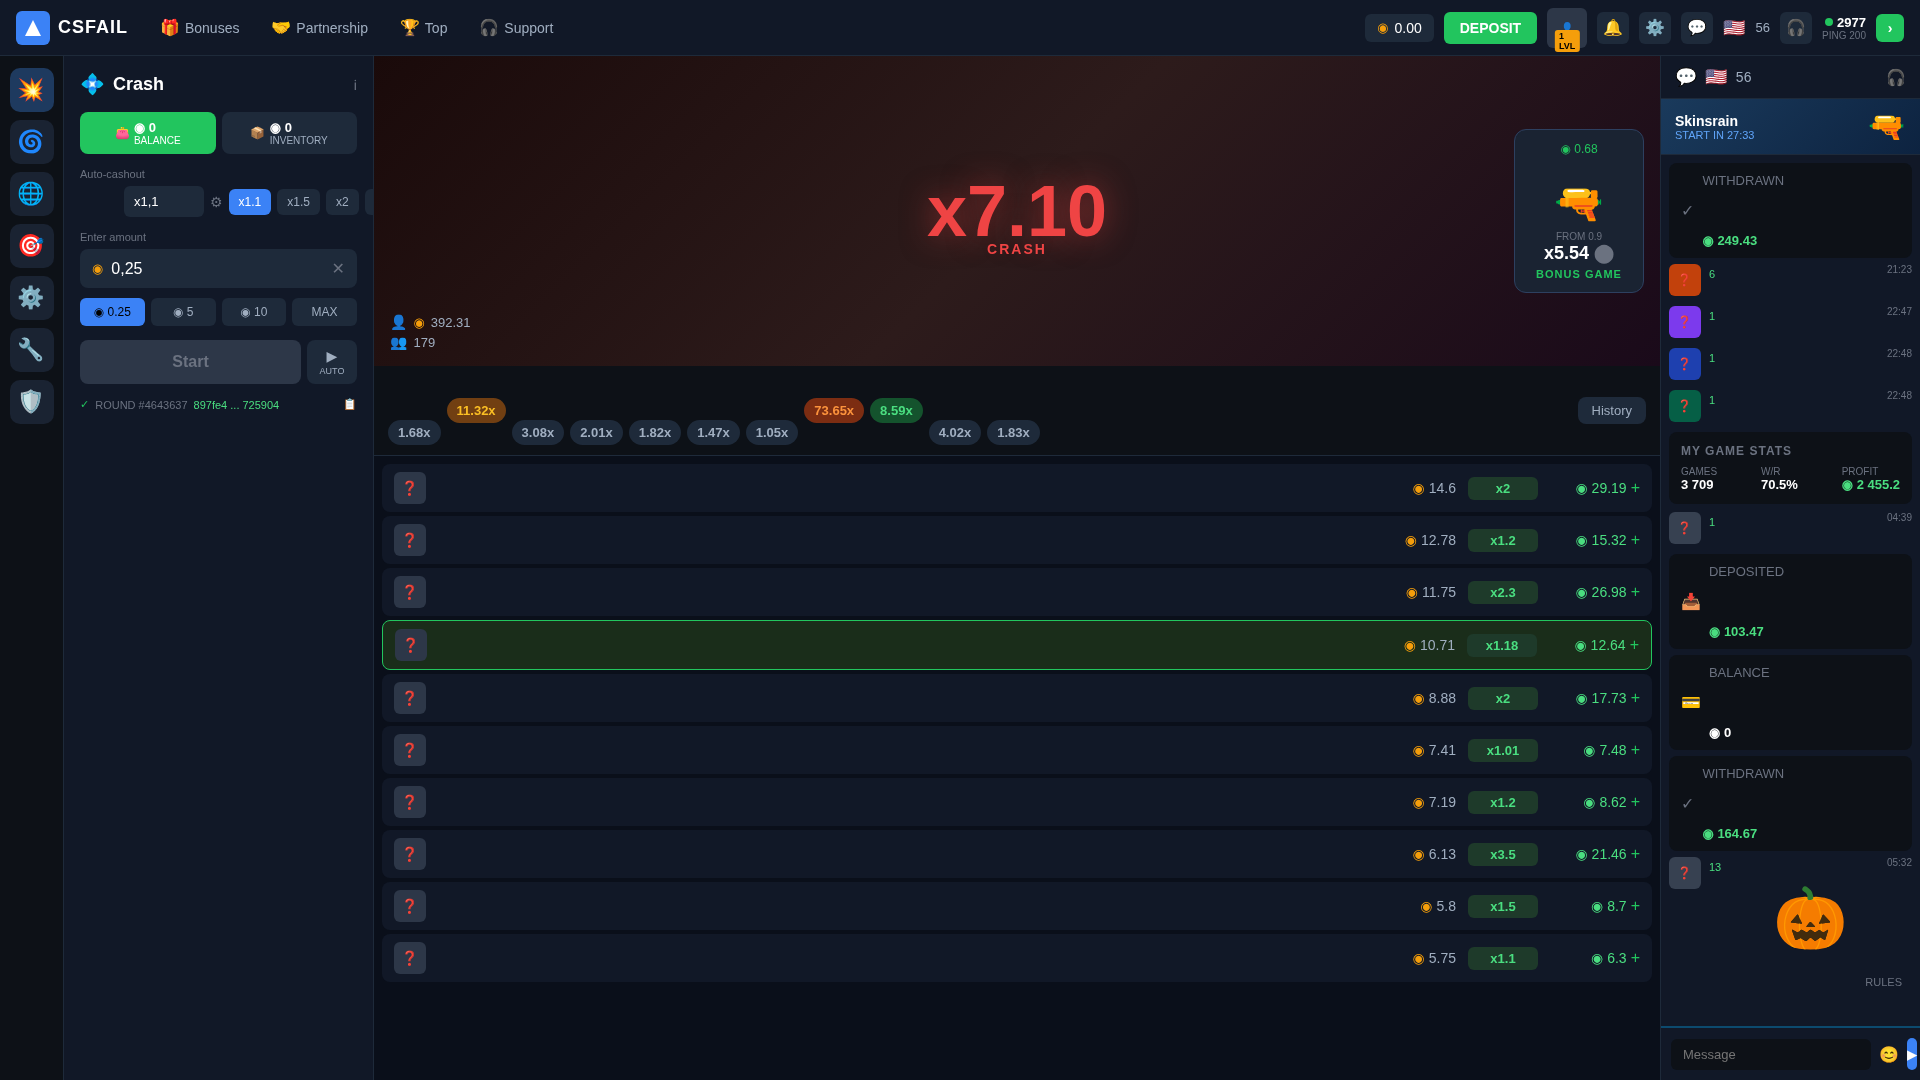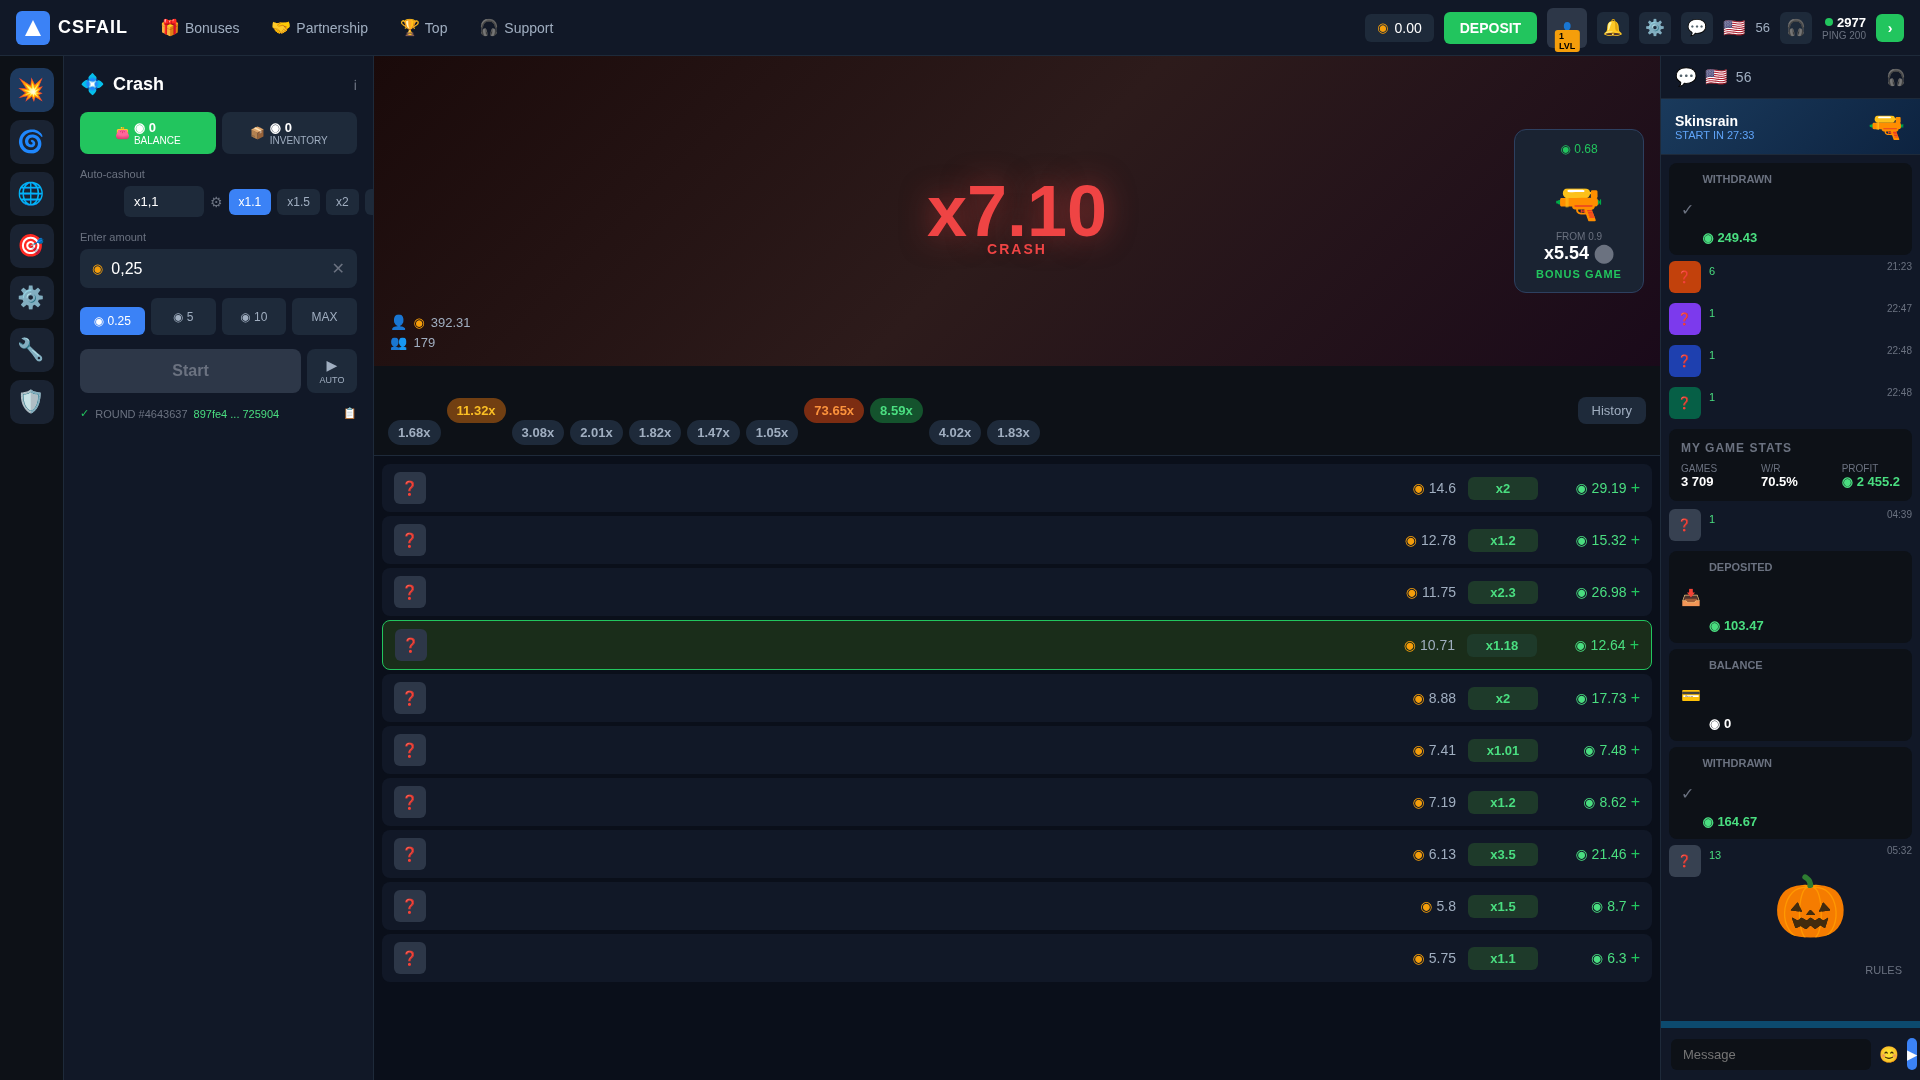"WITHDRAWN" .info-card-label { font-size: 11px -> 13px; font-weight: bold -> none }
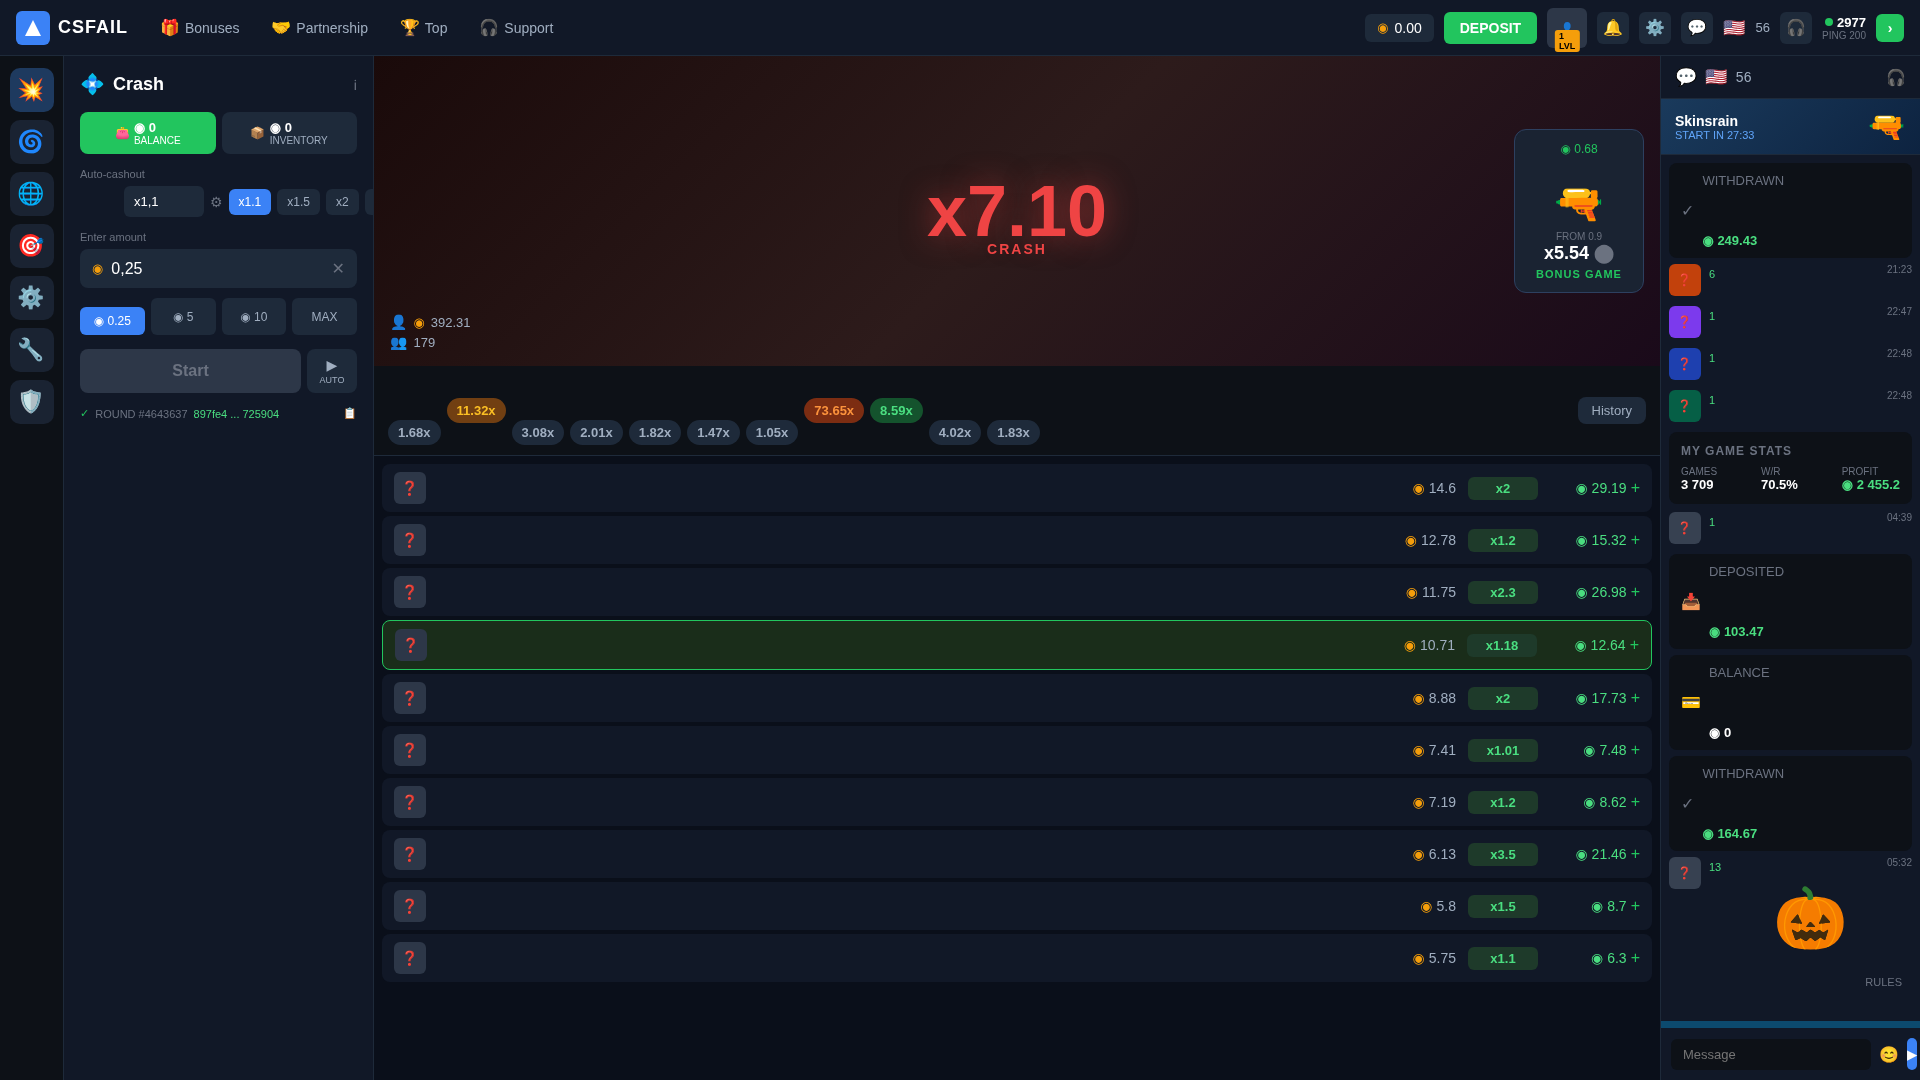"◉ 0.25" .qa-btn.selected { color: #ffffff -> #000000; margin-top: 9px -> none }
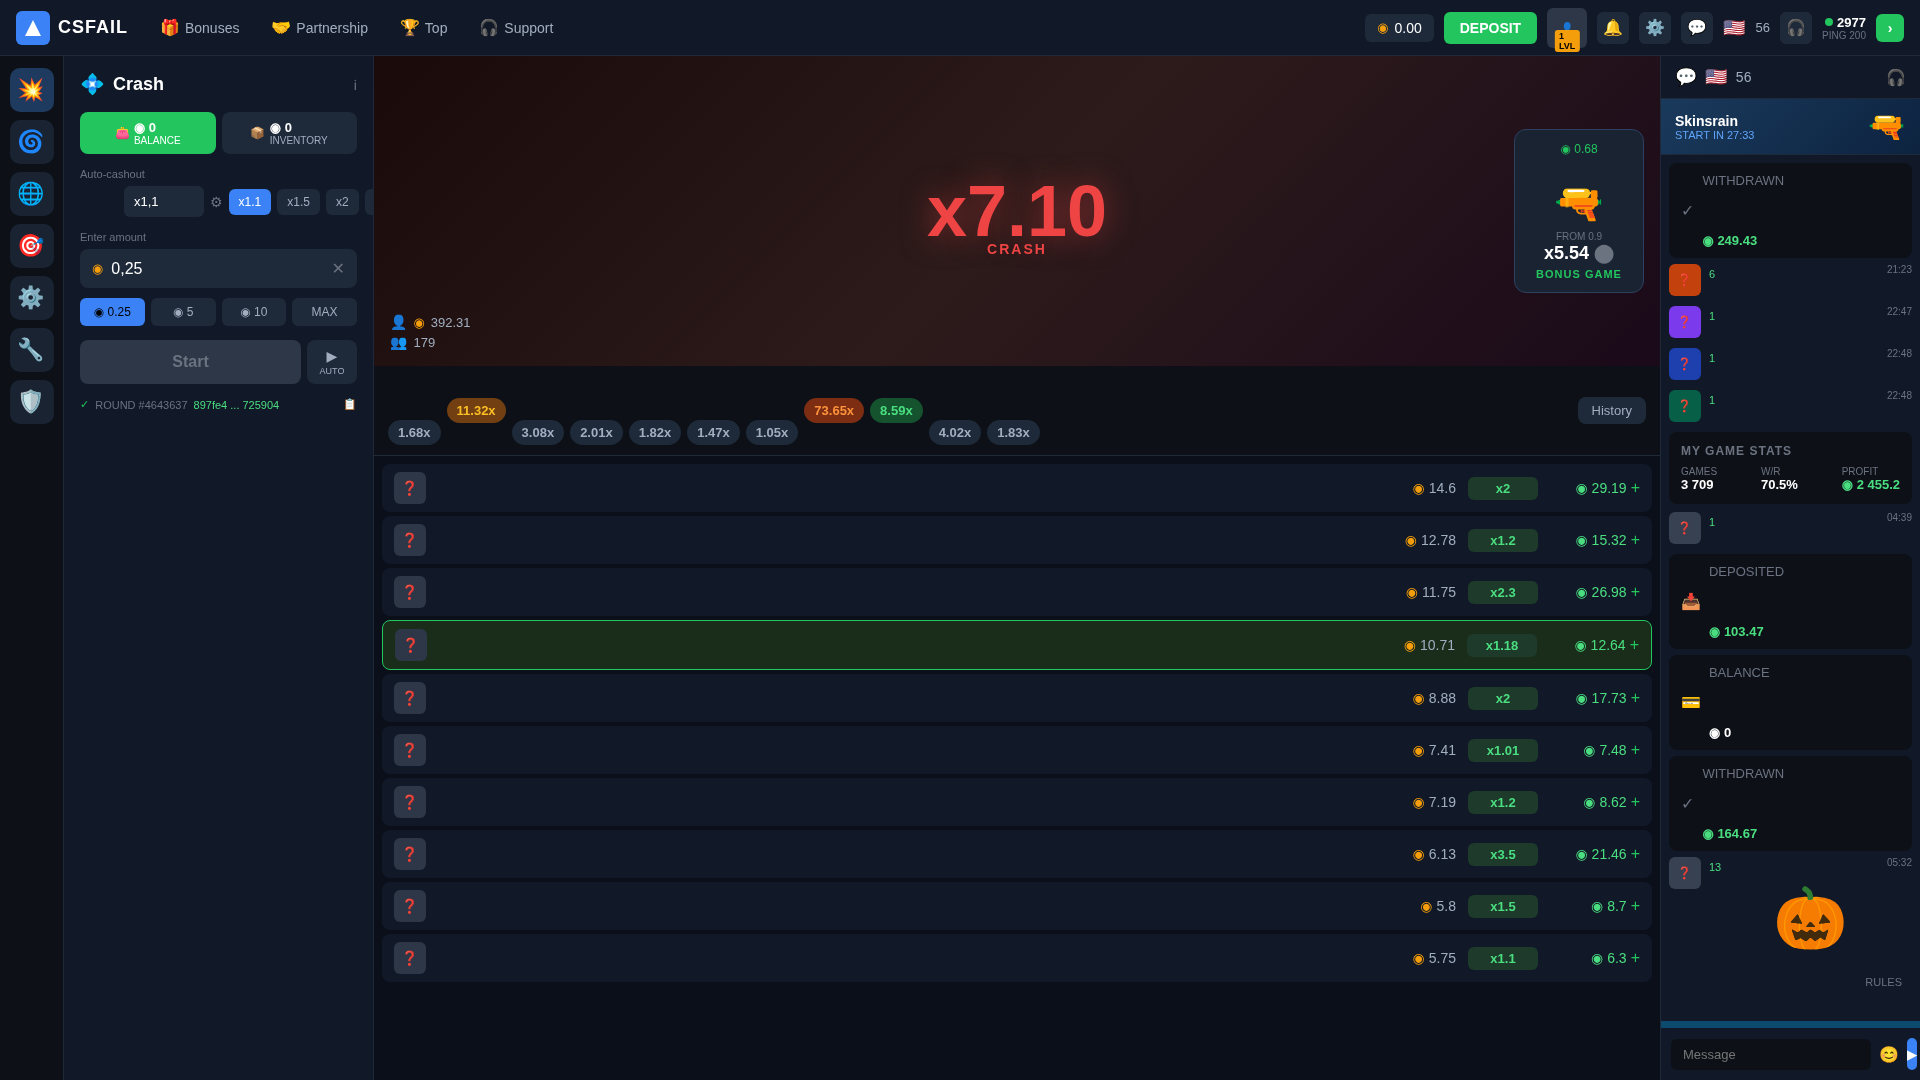"Message" .rs-footer { border-top: 7px solid #0c4a6e -> 2px solid #0c4a6e }
